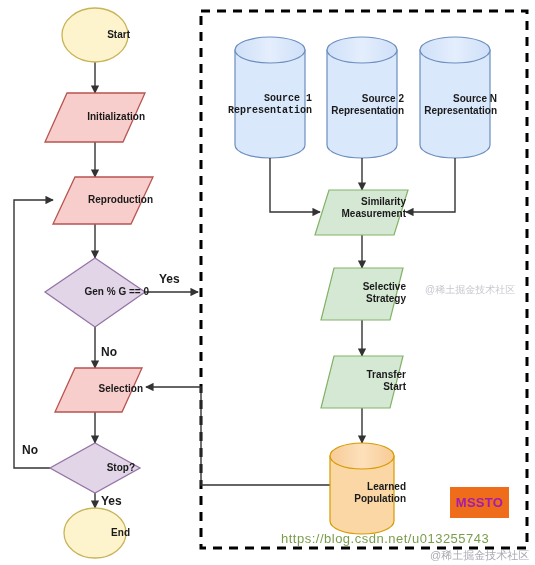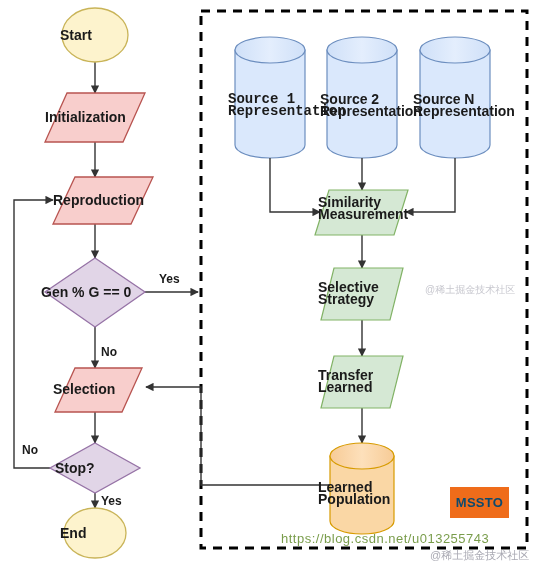"Start" .node-label { font-size: 14px -> 10px; text-align: left -> right }
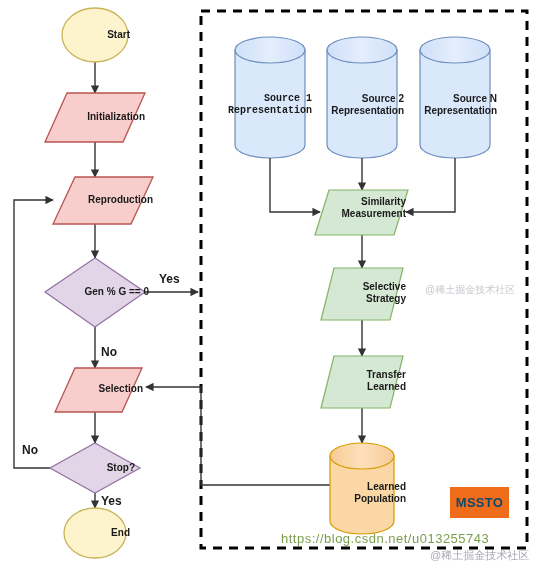"Transfer" div.node-label { text: Learned -> Start }
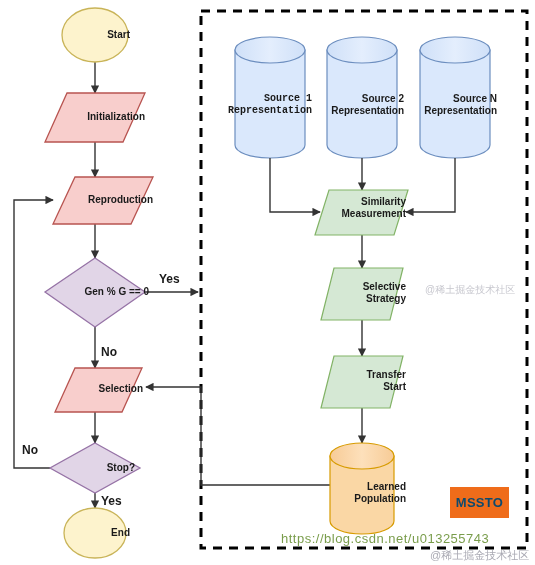"MSSTO" .badge-label { color: #0c4a6e -> #a21caf }
